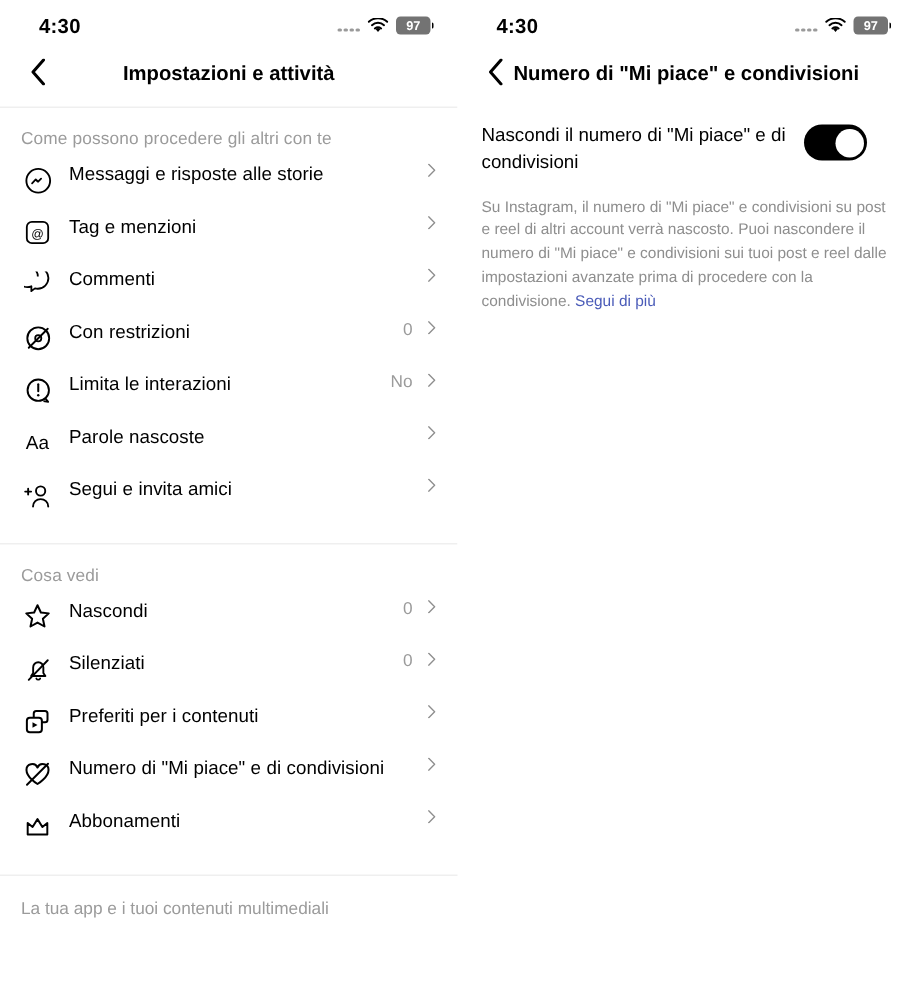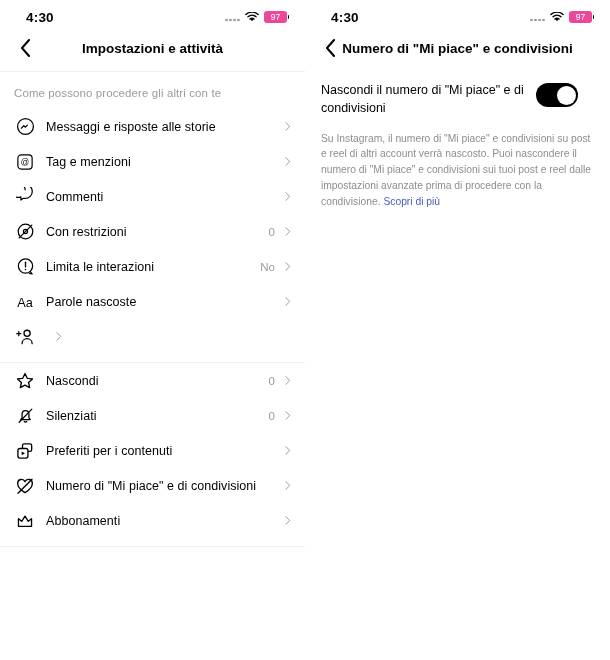"97" .battery { background: #ec4899 -> #737373; font-weight: 400 -> 700 }
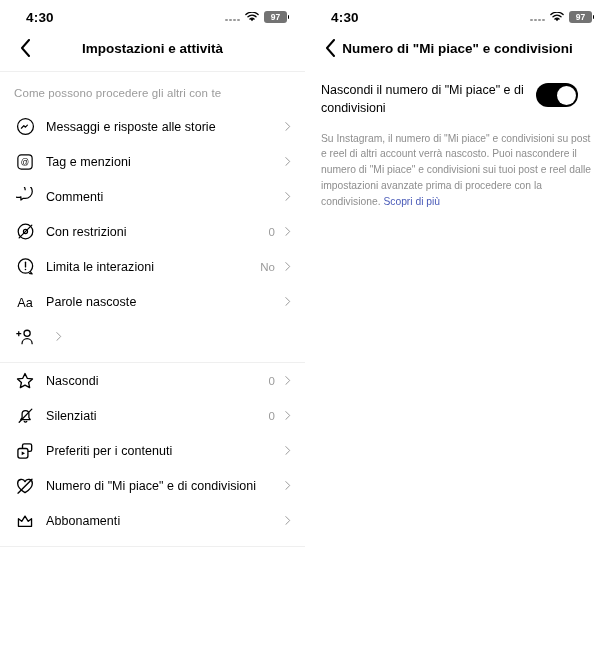"Messaggi e risposte alle storie" .row { align-items: center -> none }
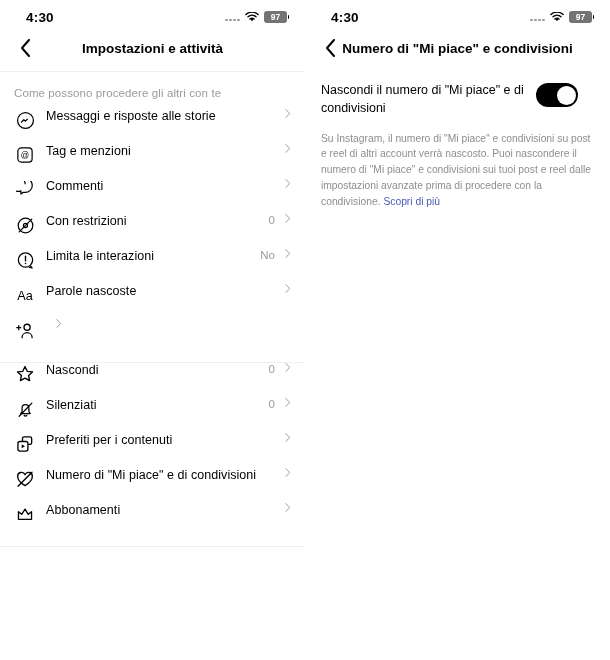"Scopri di più" a { text: Scopri -> Segui }
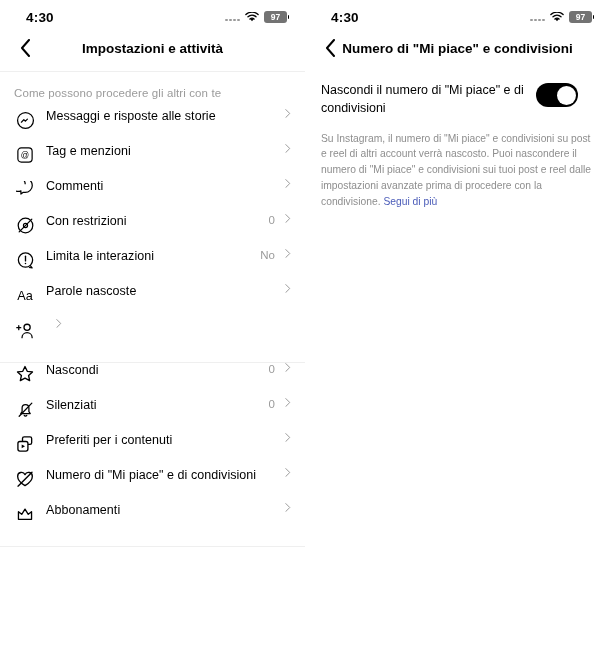"Segui e invita amici" span.row-label { html: none -> <span>Segui e invita amici</span> }
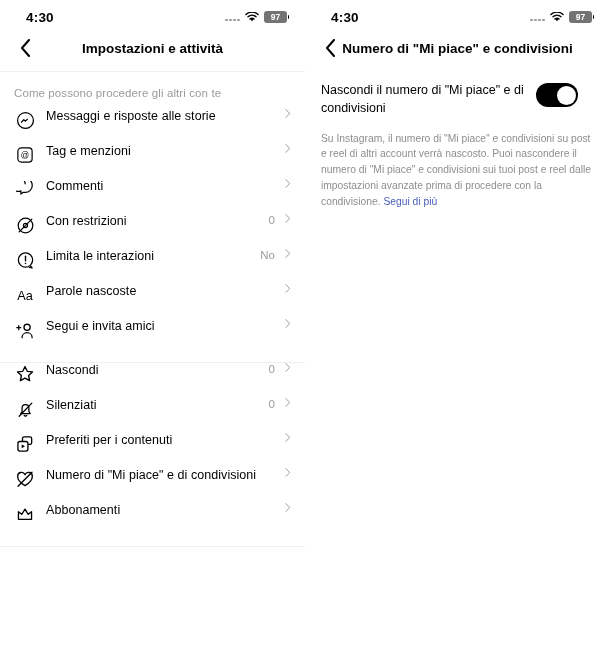"Cosa vedi" div.section-label { html: none -> <div>Cosa vedi</div> }
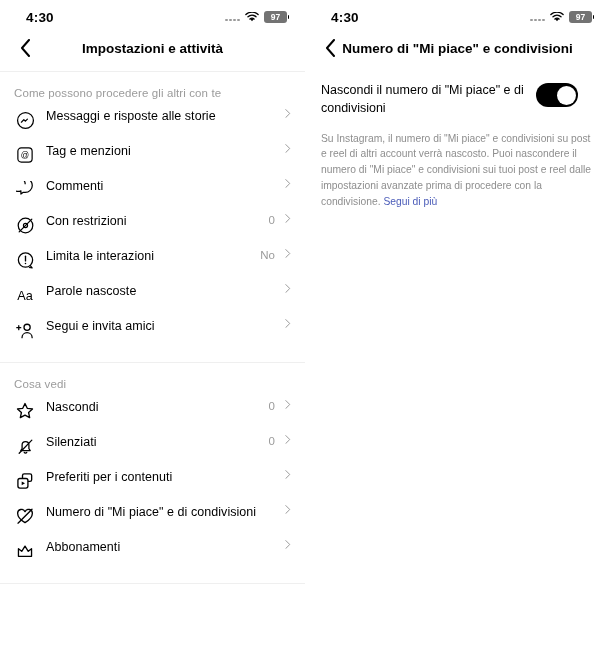"La tua app e i" div.footer-label { html: none -> <div>La tua app e i tuoi contenuti multimediali</div> }
